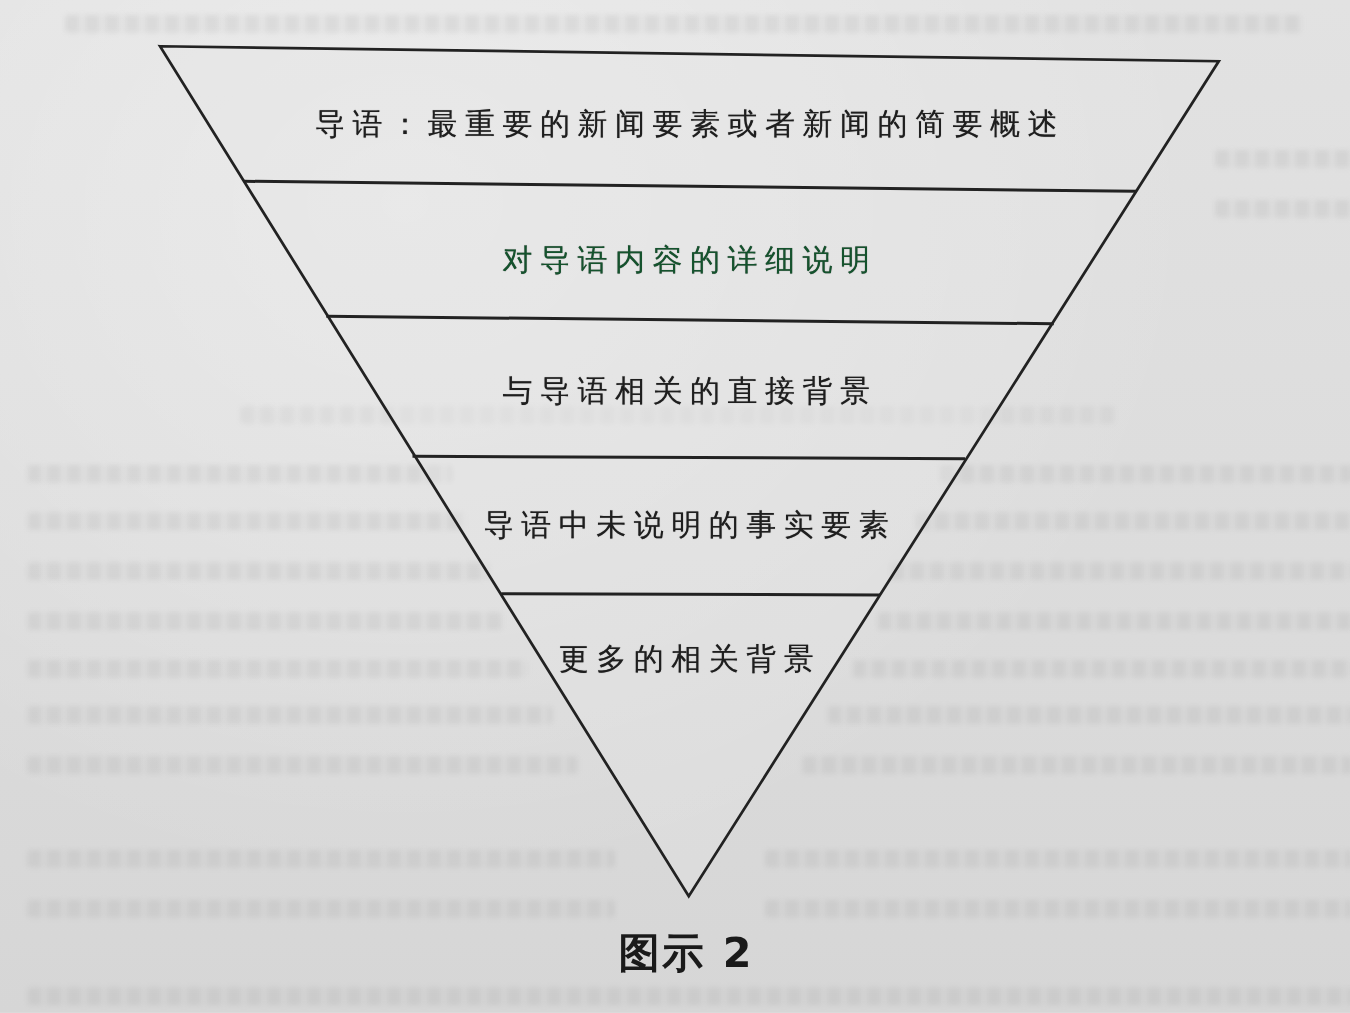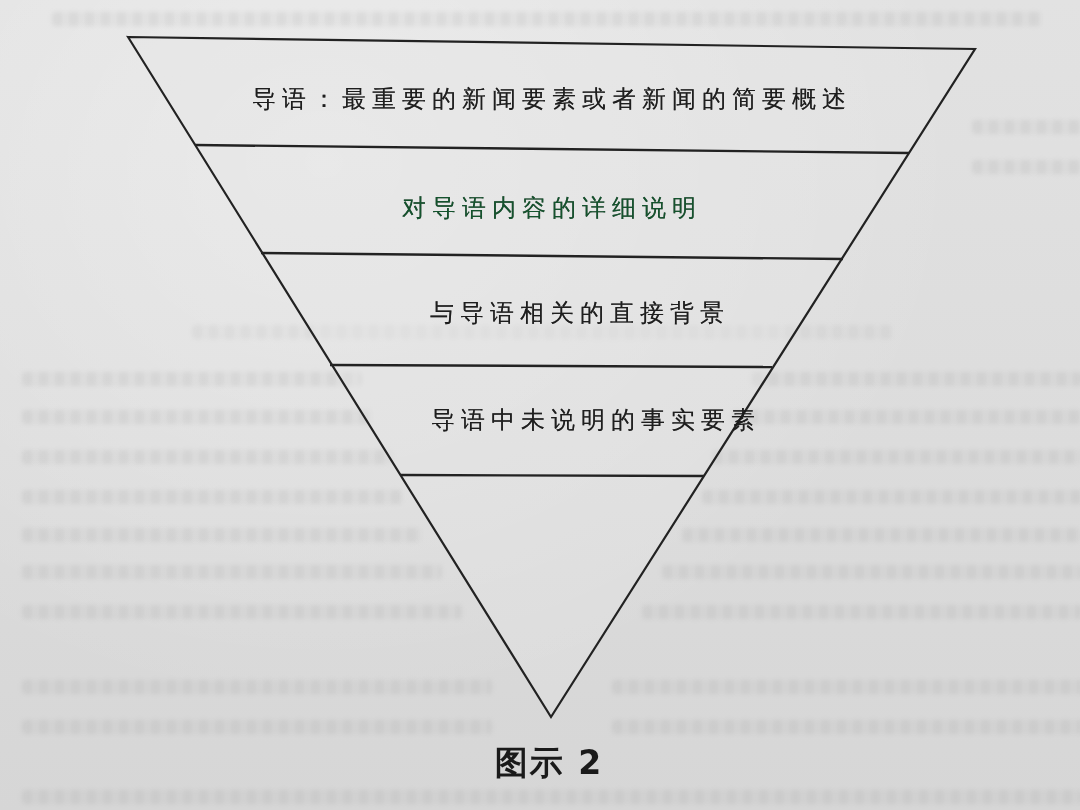"与导语相关的直接背景" div.band-label { margin-left: 28px -> none }
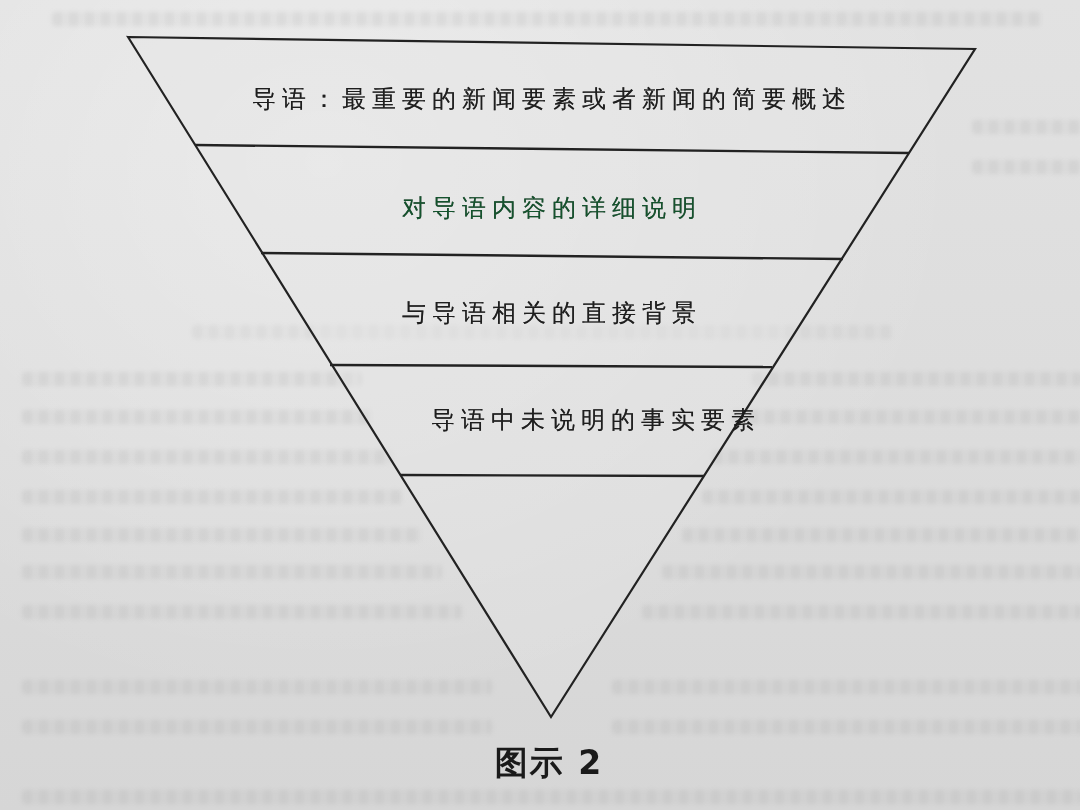"导语中未说明的事实要素" div.band-label { margin-left: 44px -> none }
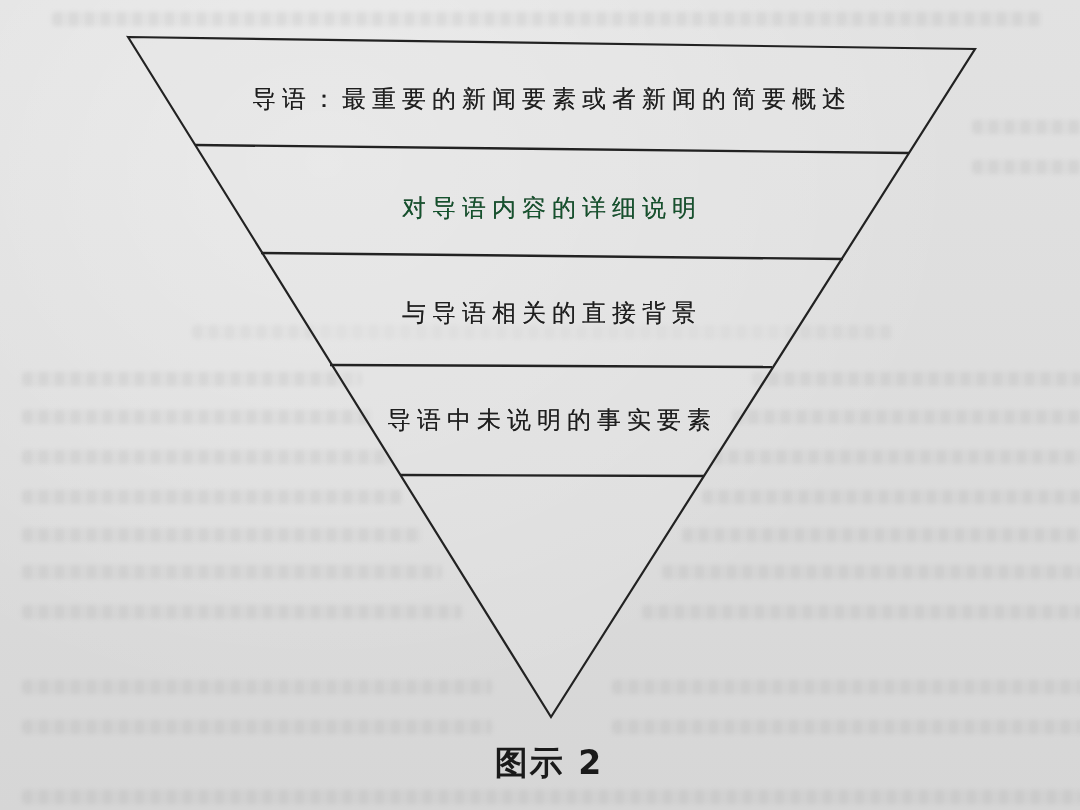"更多的相关背景" div.band-label { html: none -> <div>更多的相关背景</div> }
